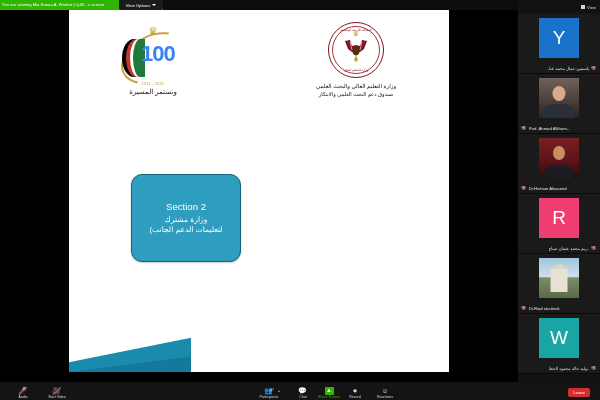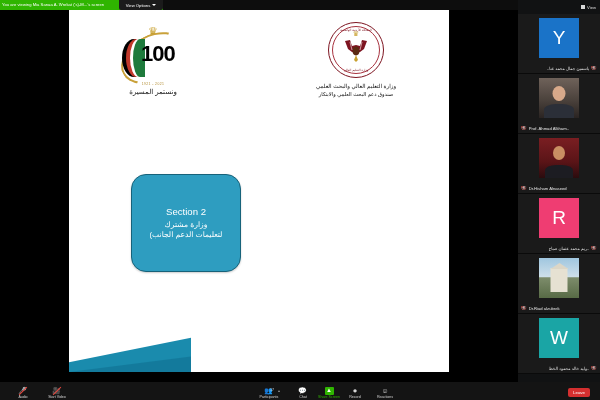"100" .cent-num { color: #000000 -> #3b82f6 }
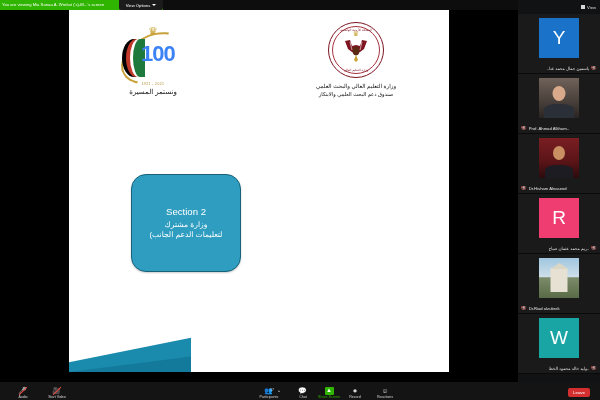"Section 2" .sbox.two { border-radius: 15px -> none; height: 98px -> 88px }
